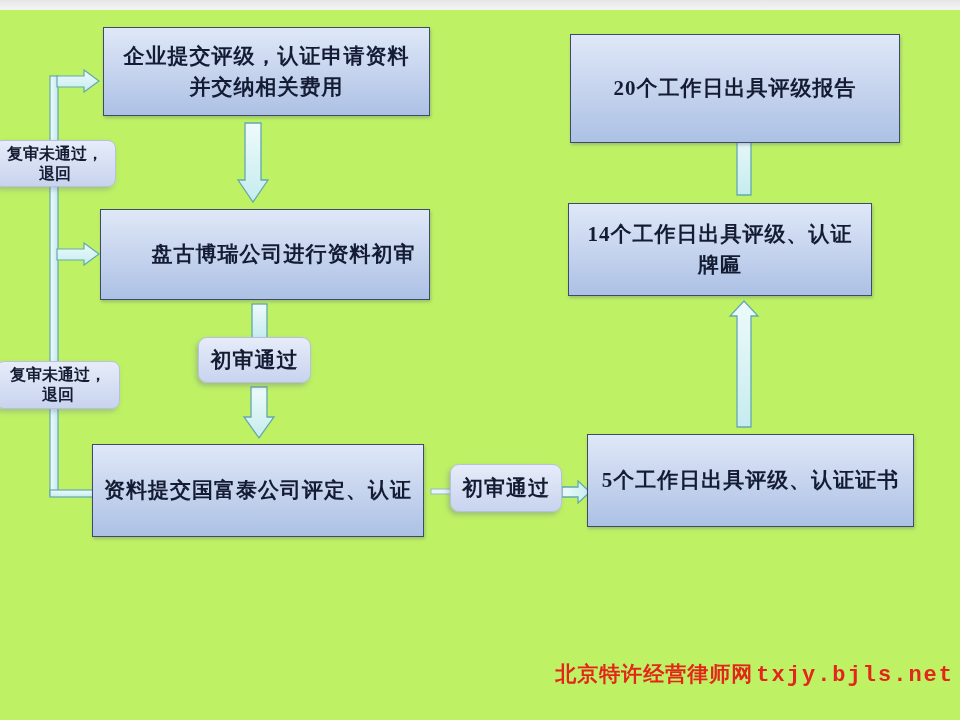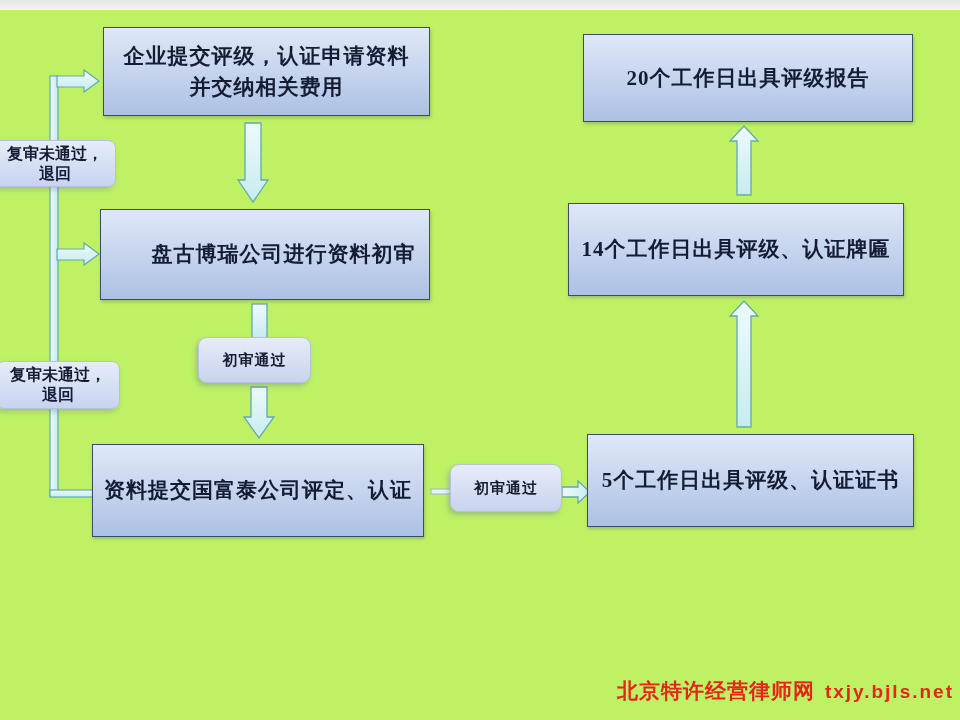"20个工作日出具评级报告" div.node { height: 88px -> 109px; left: 583px -> 570px }
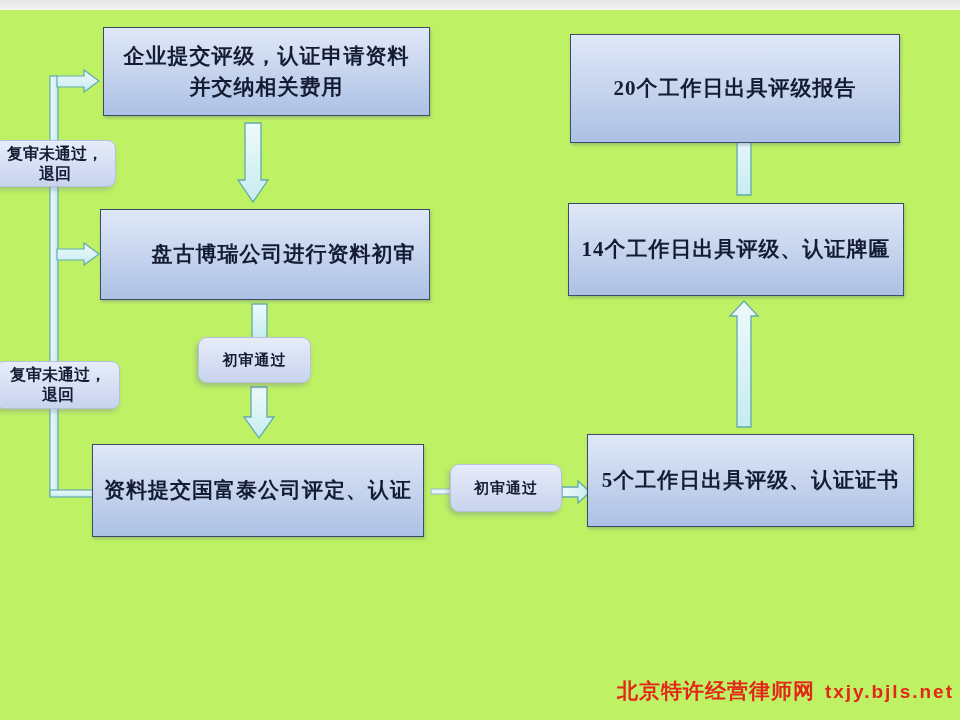"14个工作日出具评级、认证牌匾" div.node { width: 336px -> 304px }
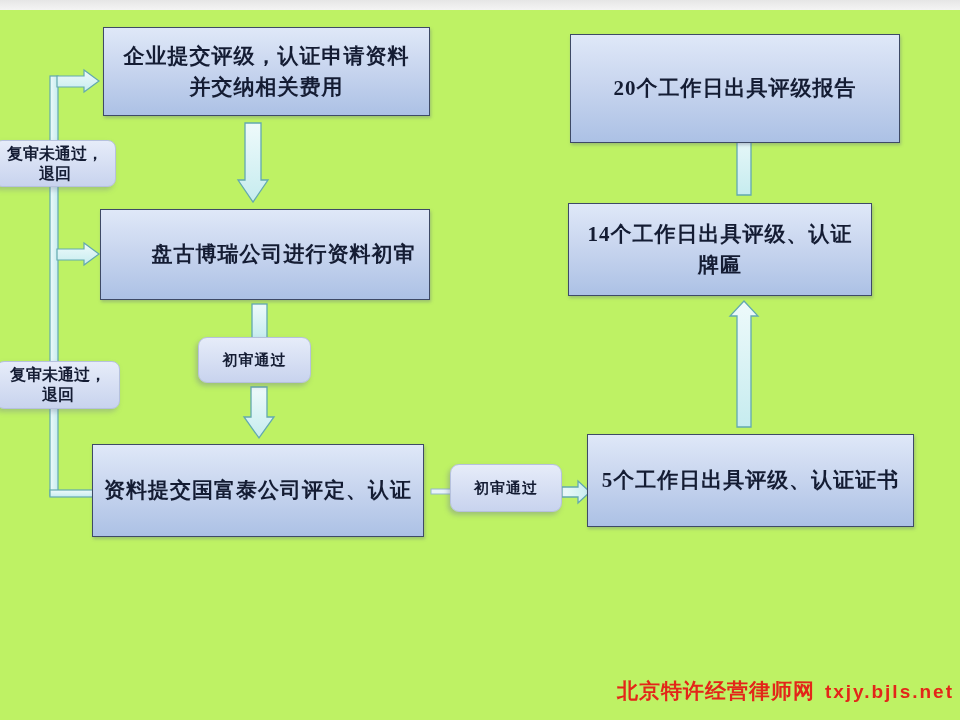"初审通过" .small-box { font-size: 15px -> 21px }
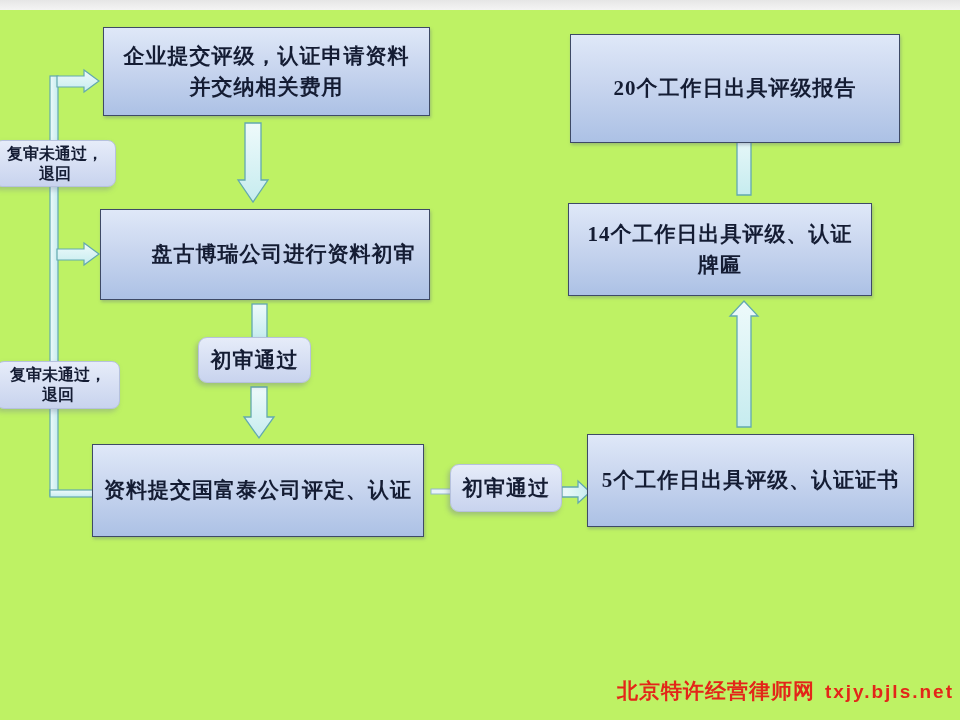"北京特许经营律师网" #watermark { gap: 10px -> 3px; top: 677px -> 660px }
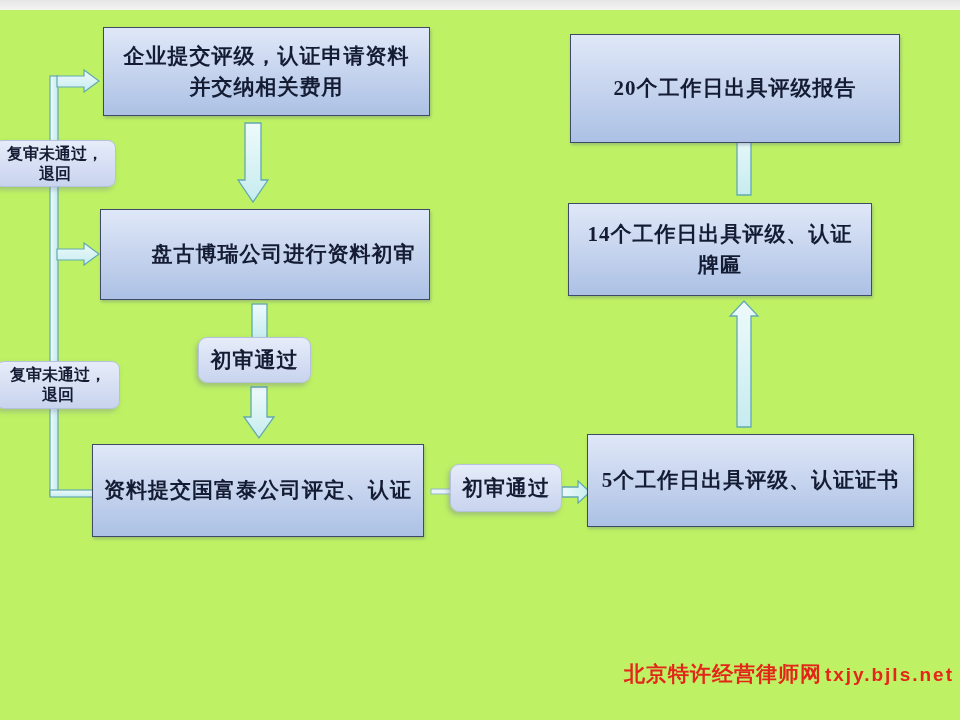"txjy.bjls.net" #watermark .wm-url { font-family: Liberation Sans, sans-serif -> Liberation Mono, monospace; font-size: 19px -> 22px }
